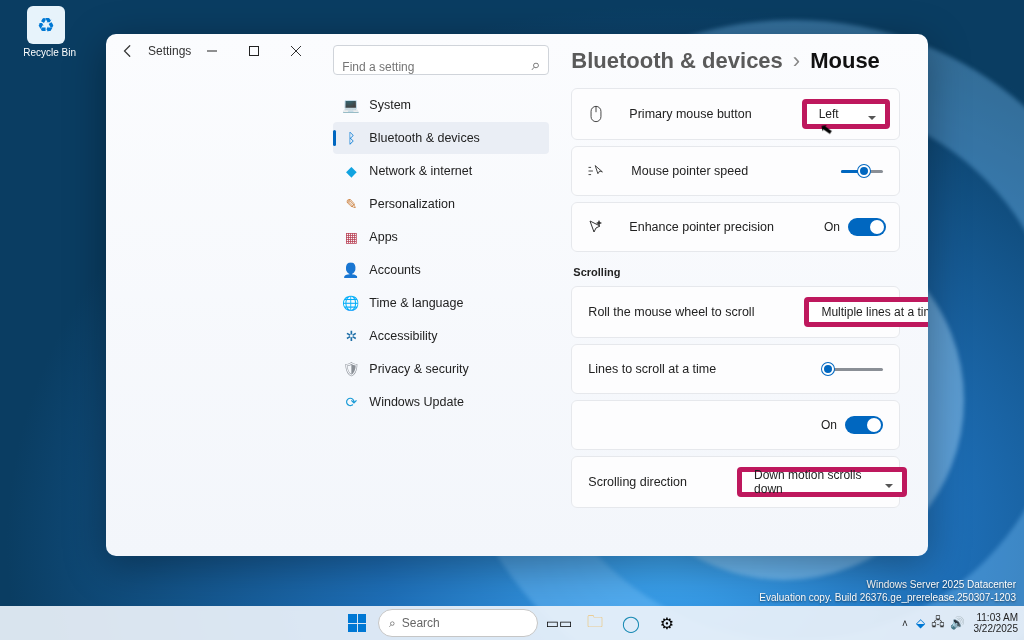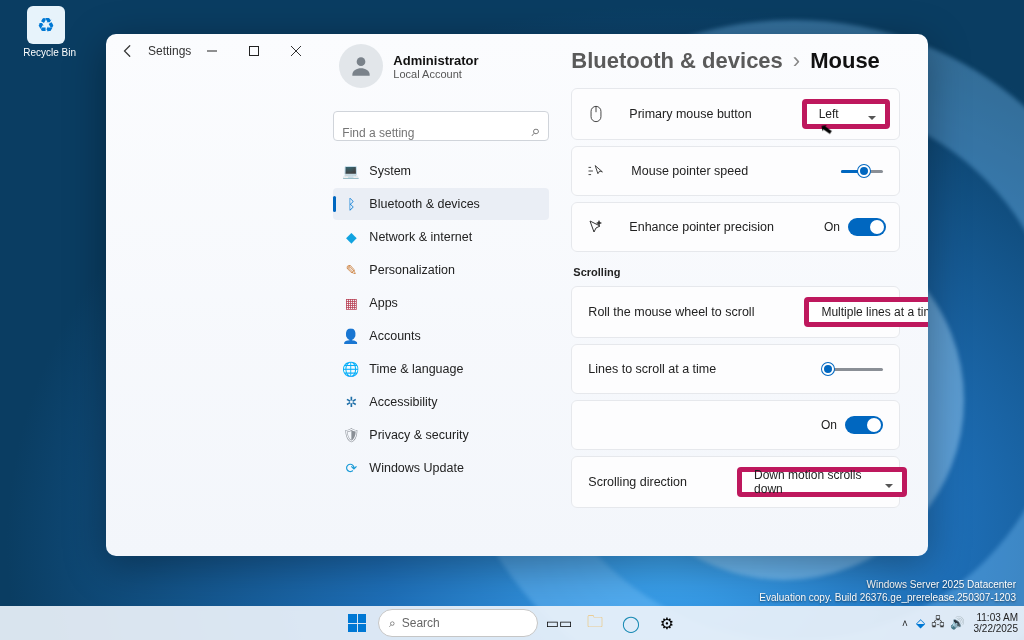"Administrator" div.account { html: <div> <div> <svg> <circle></circle> <path></path> </svg> </div> <div> <div>Administrator</div> <div>Local Account</div> </div> </div> -> none }
